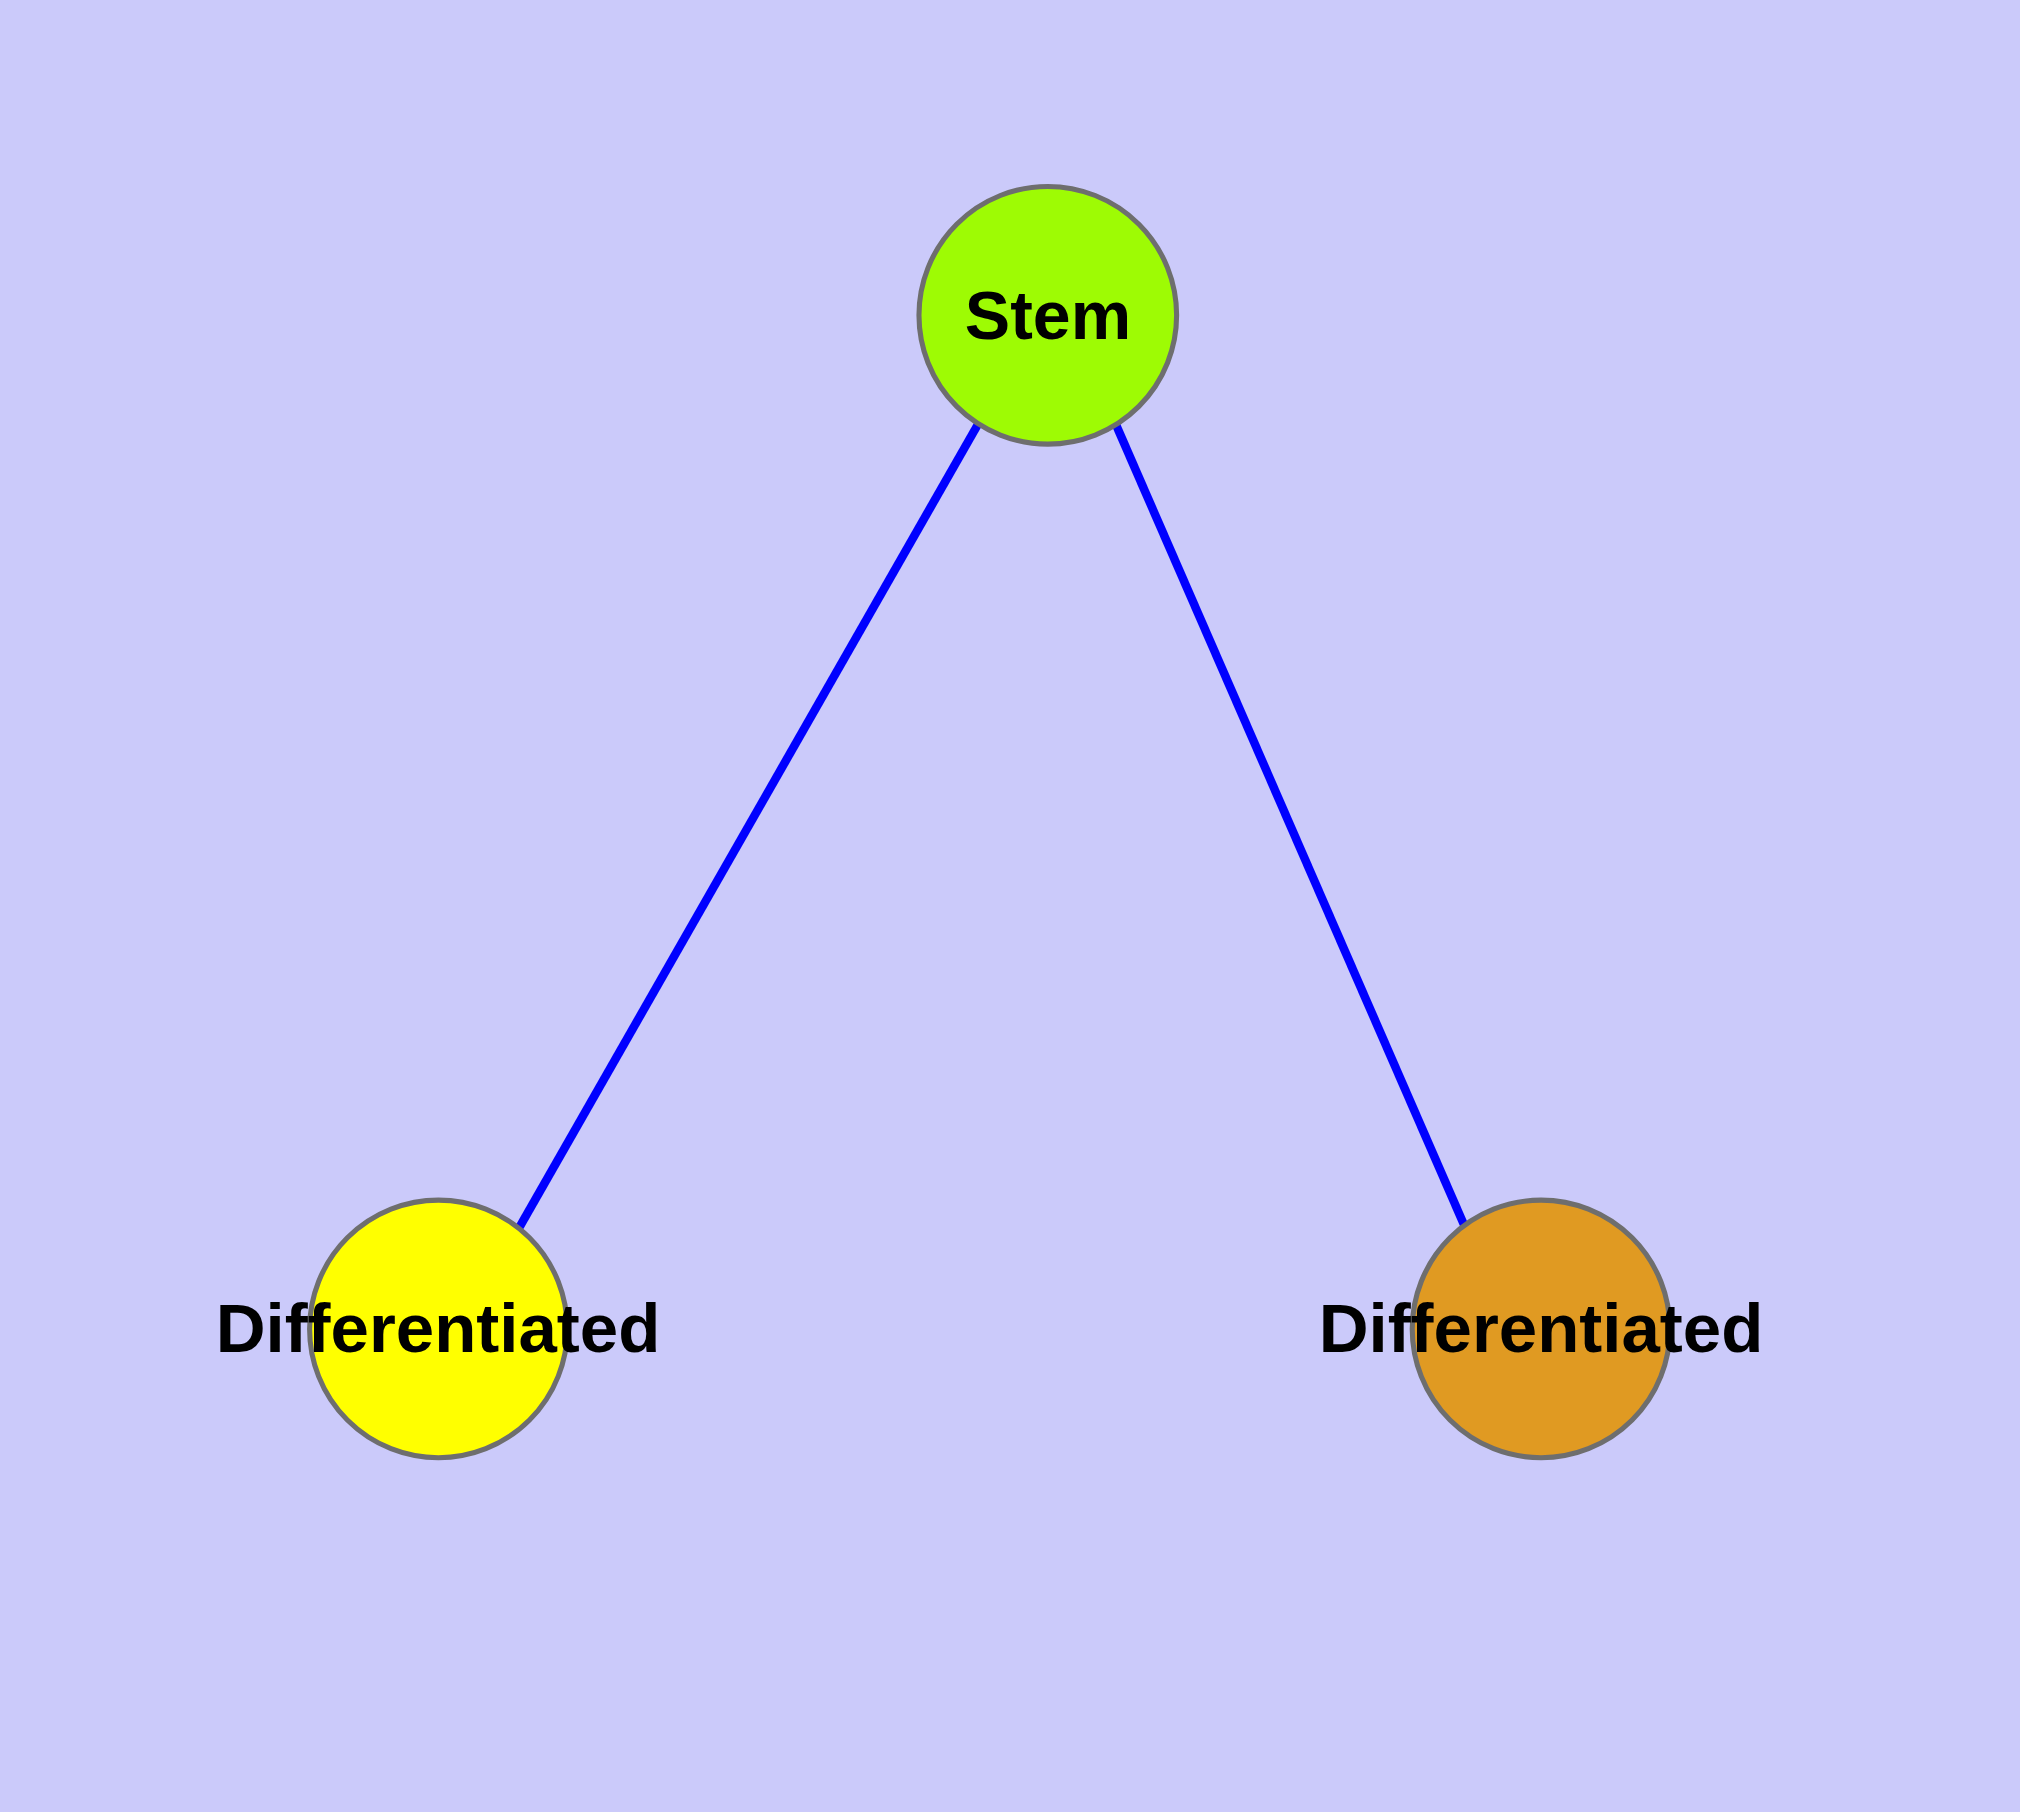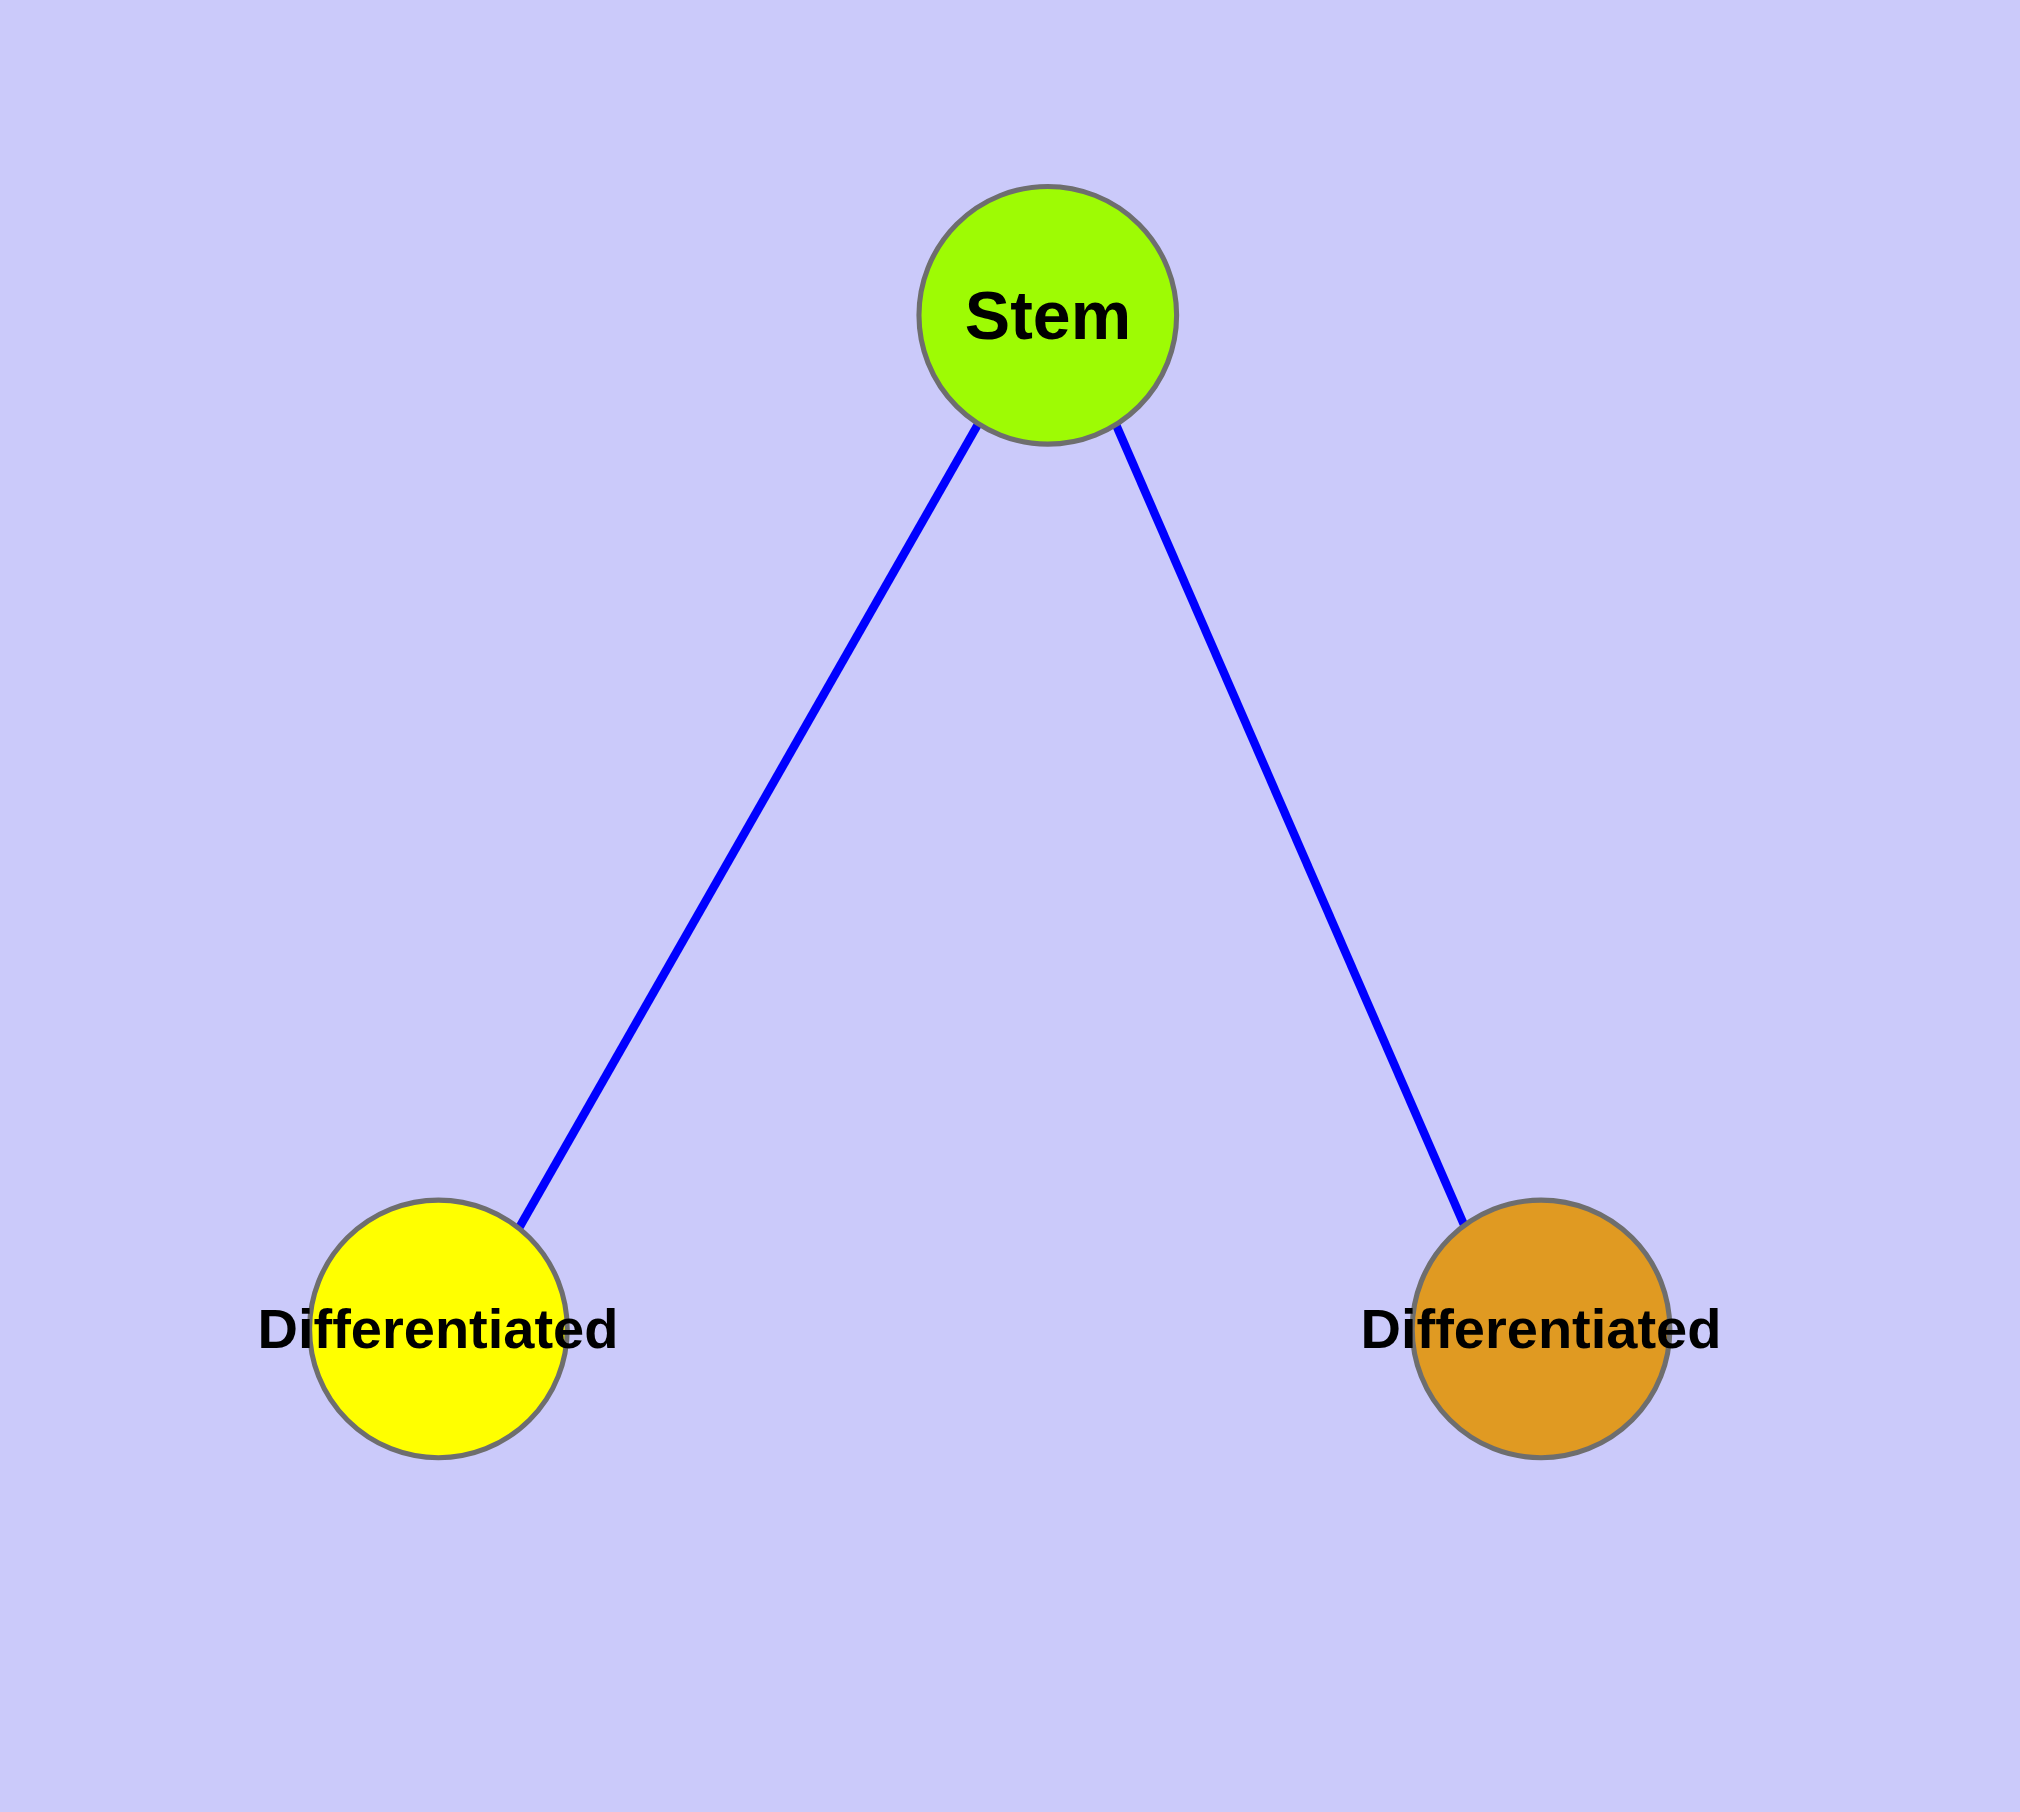"Differentiated" .label-diff { font-size: 56px -> 69px }
